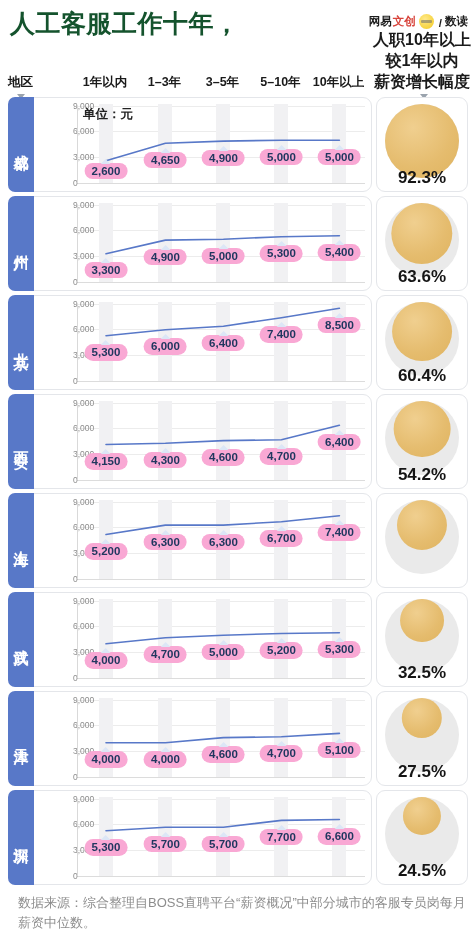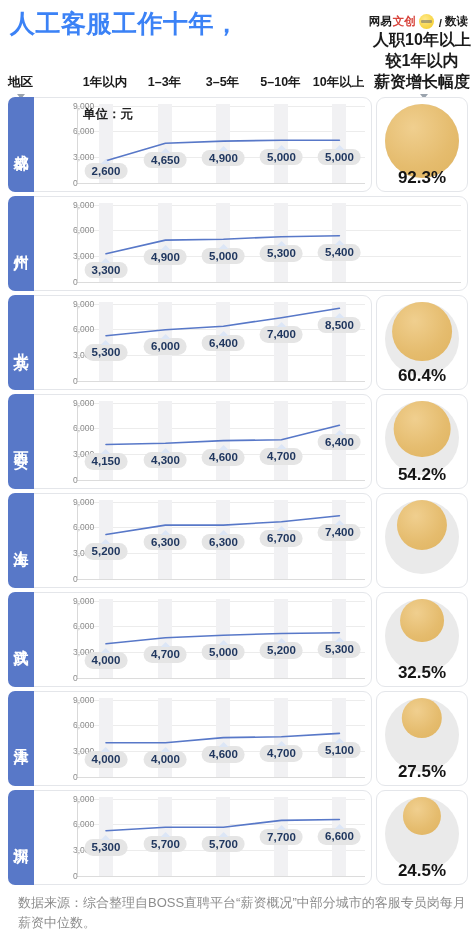"人工客服工作十年，" .title { color: #3b82f6 -> #14532d }
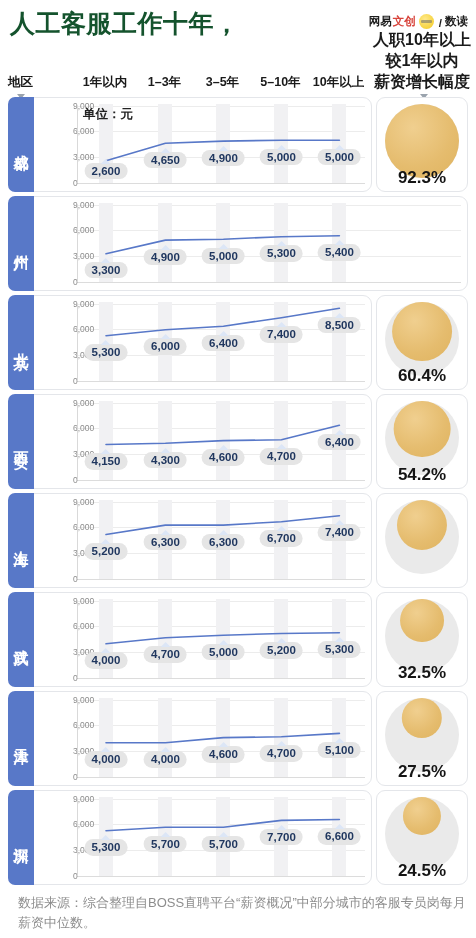"4,650" .bubble { background: #e5e5e5 -> #f9a8d4 }
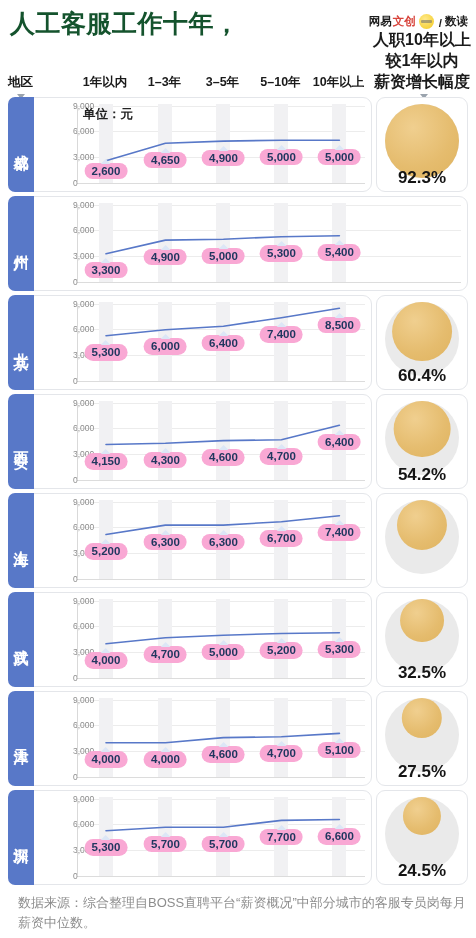"63.6%" div.circlecard { html: none -> <div> <div> <div></div> <div></div> </div> <div>63.6%</div> </div> }
